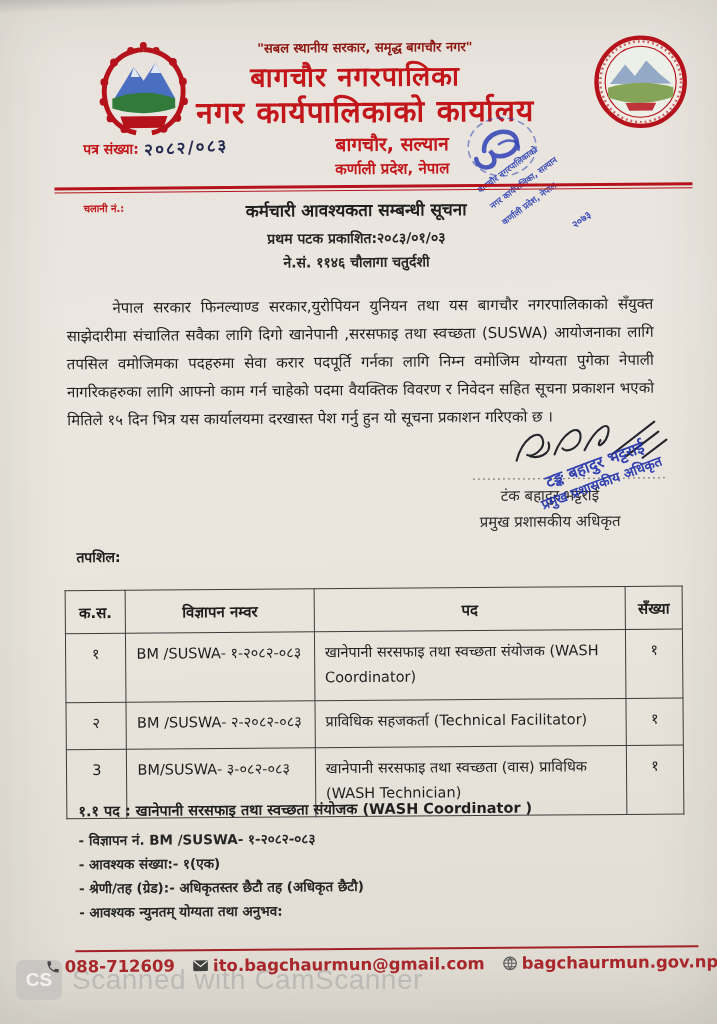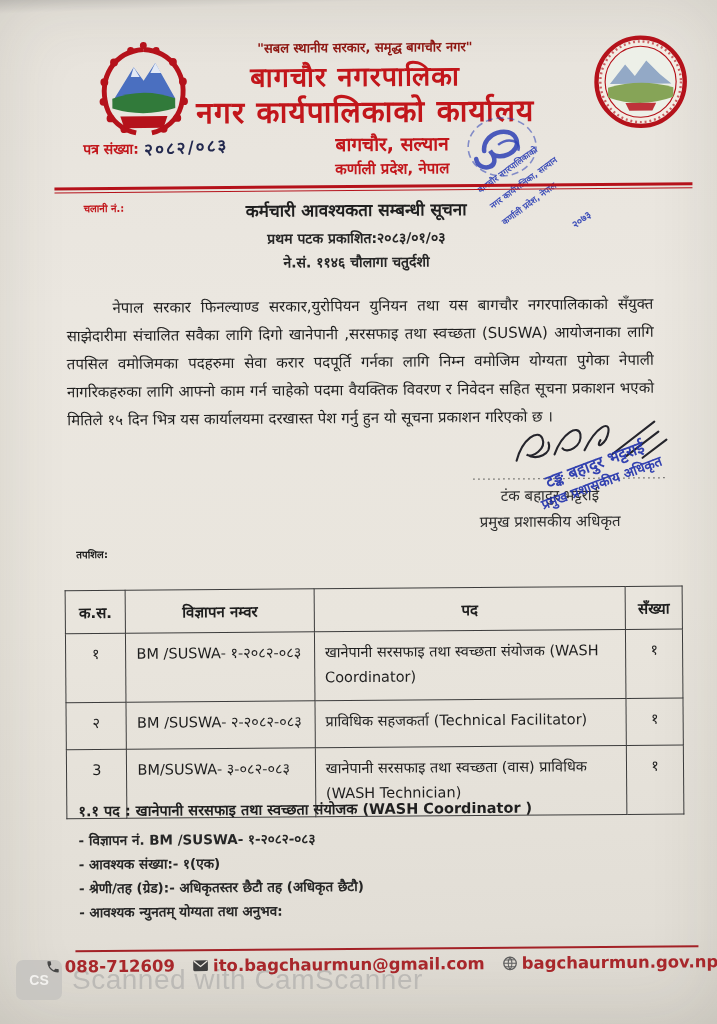"तपशिल:" .tapsil { font-size: 10px -> 14px }
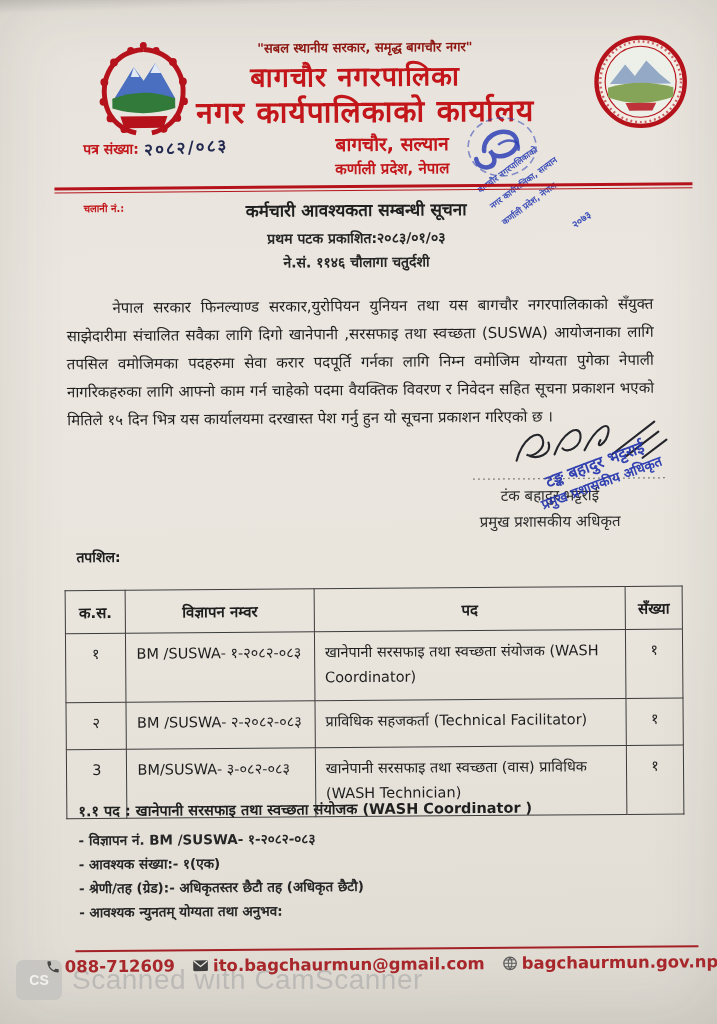"CS" .cs-badge { font-size: 14px -> 19px }
